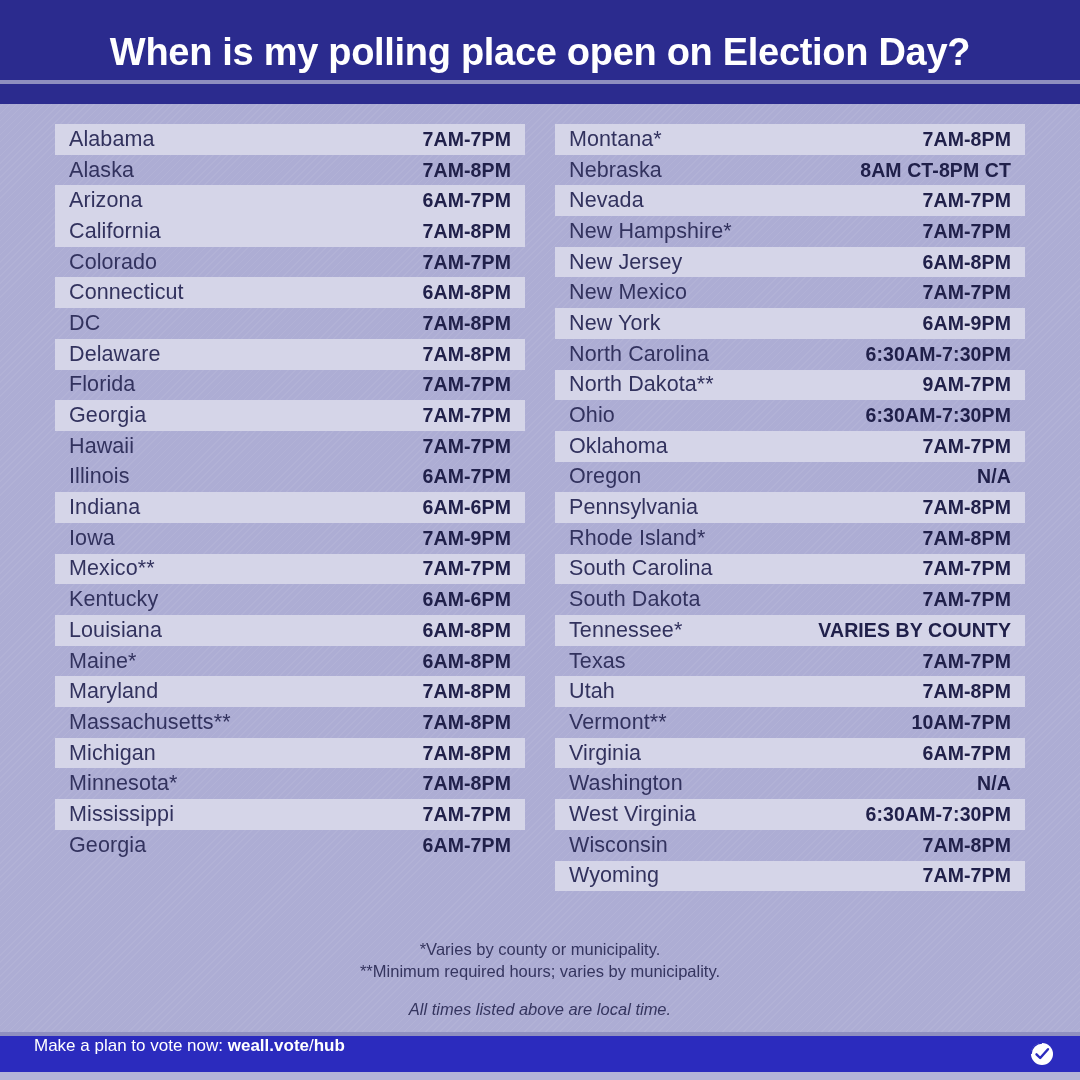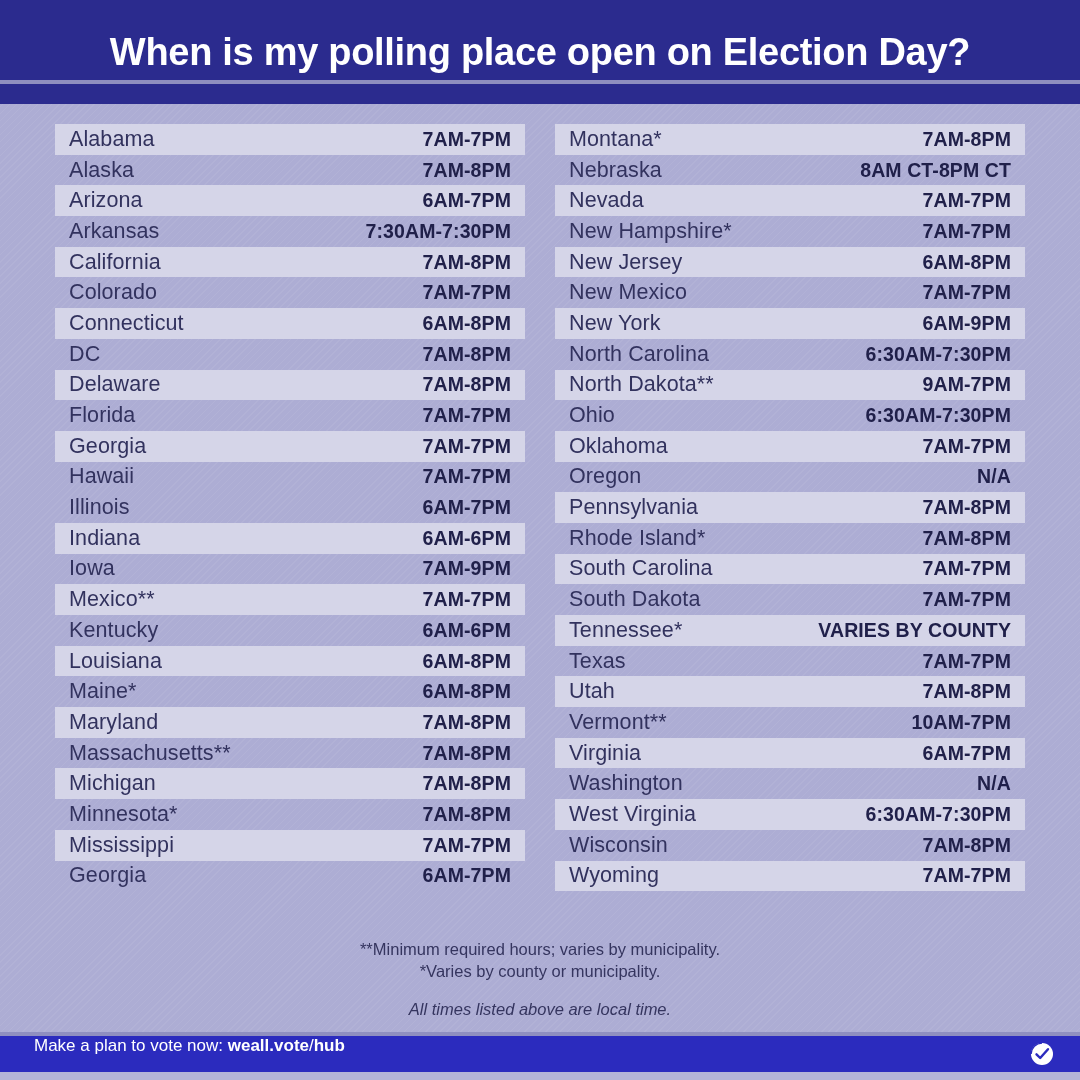"Arkansas" div.row { html: <div> <span>Arkansas</span> <span>7:30AM-7:30PM</span> </div> -> none }
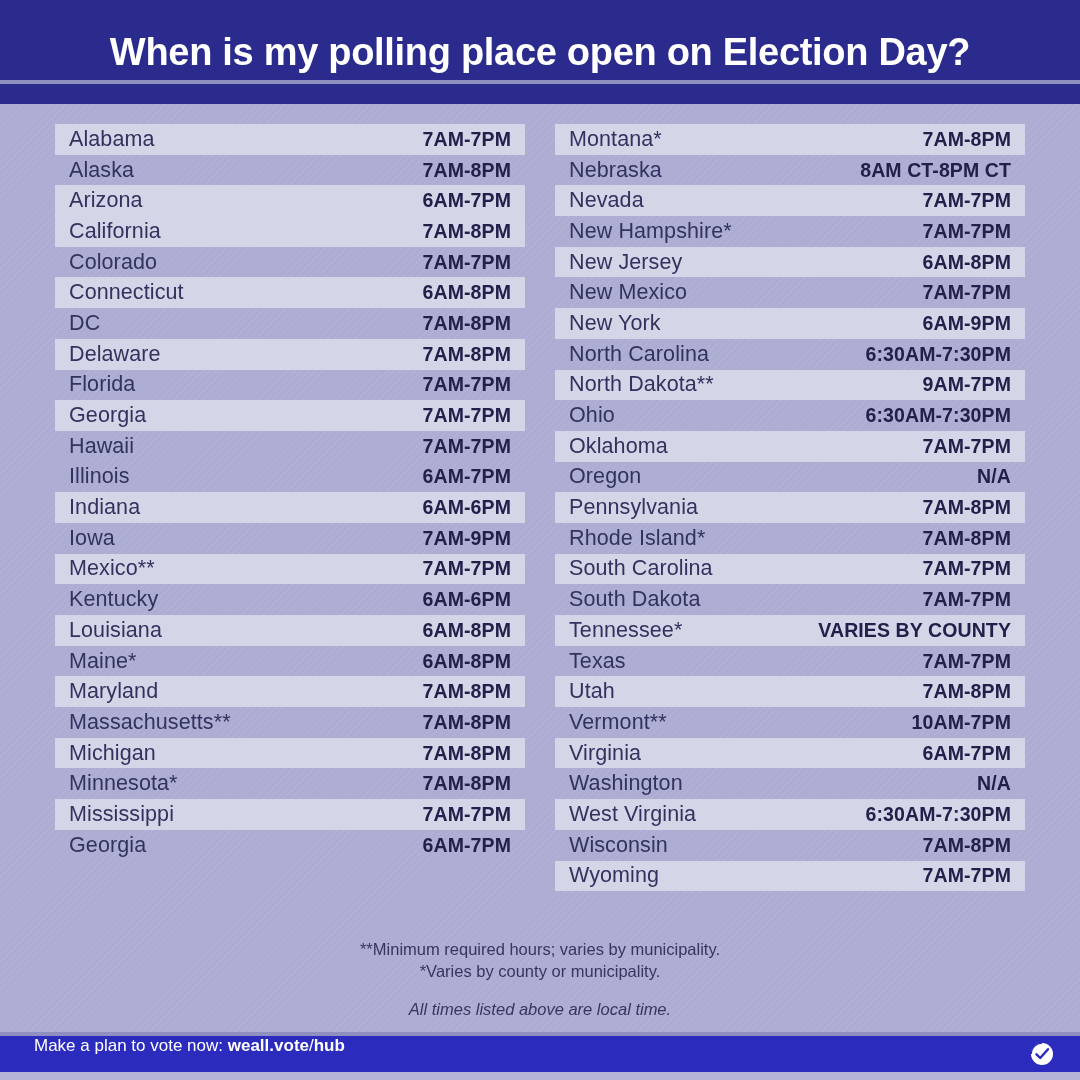"**Minimum required hours; varies by" div.footnote-line { order: before "*Varies by county or municipality." -> after "*Varies by county or municipality." }
